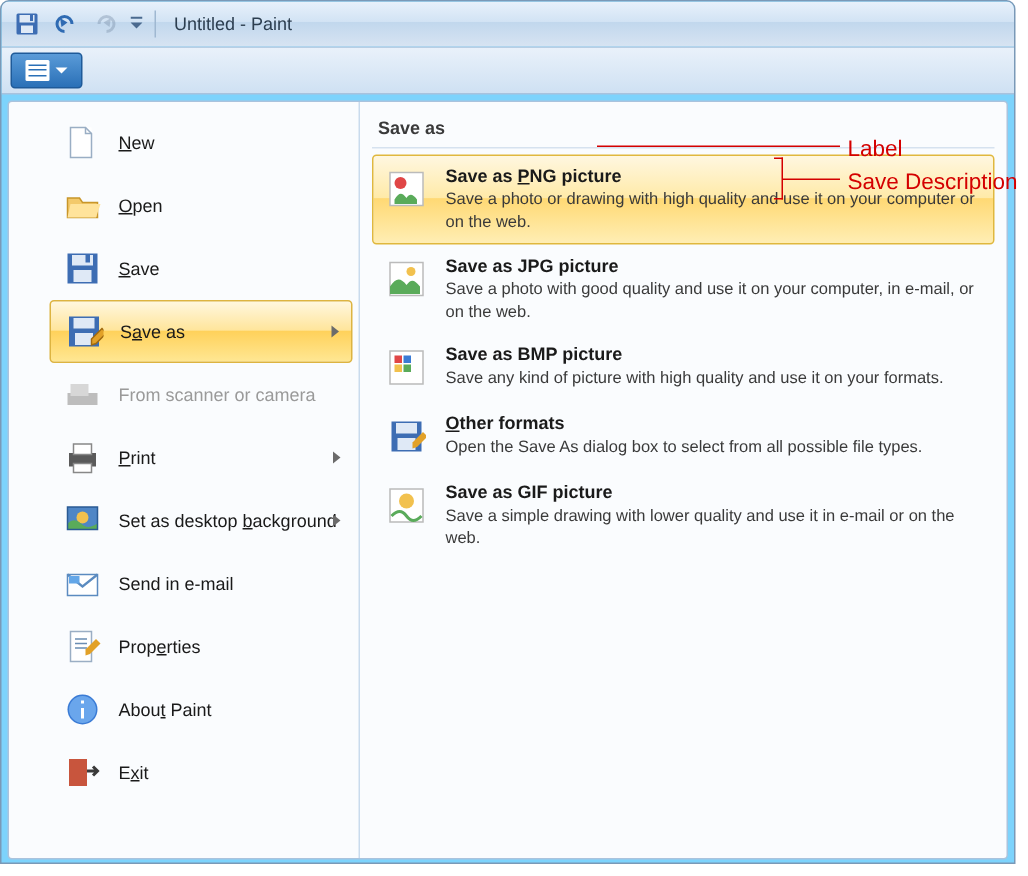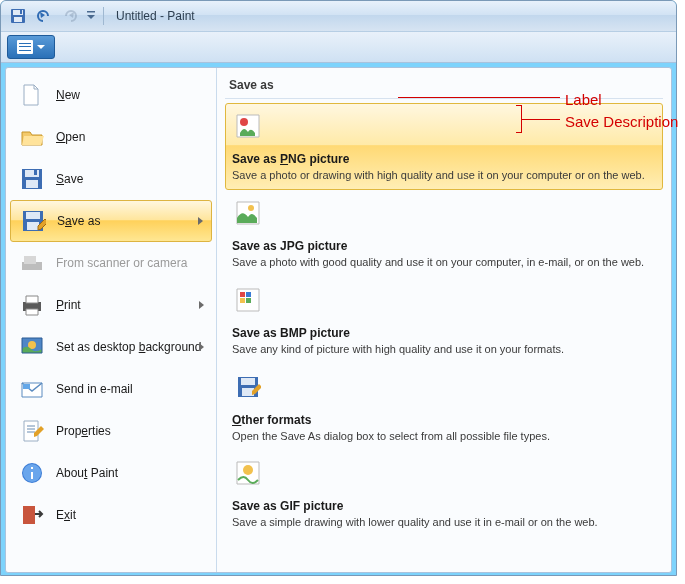"New" .leftcol { margin-left: none -> 23px }
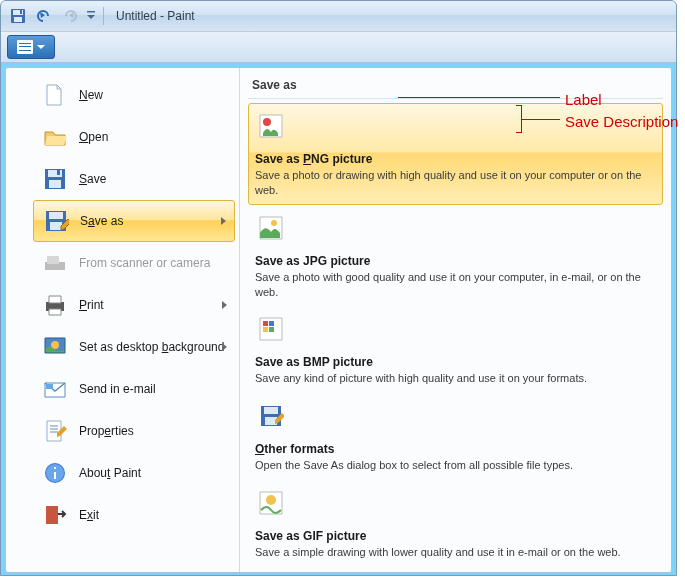"Save as PNG picture" .opt { flex-direction: column -> none }
